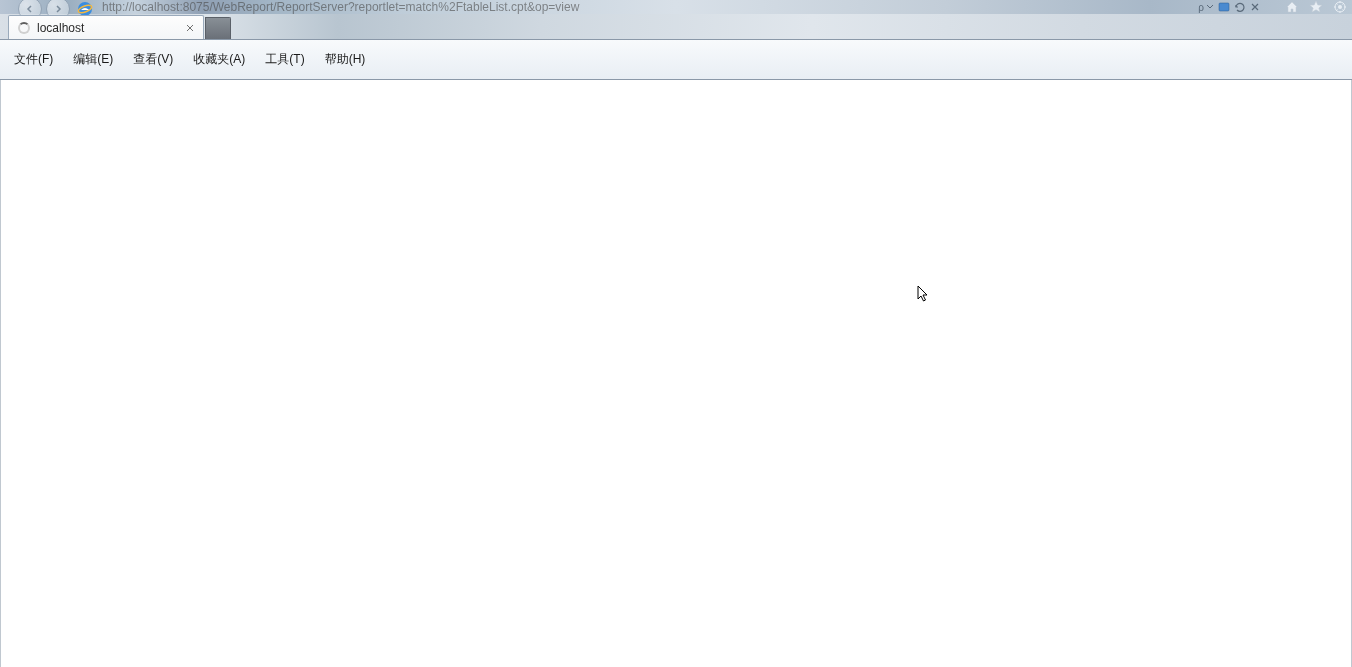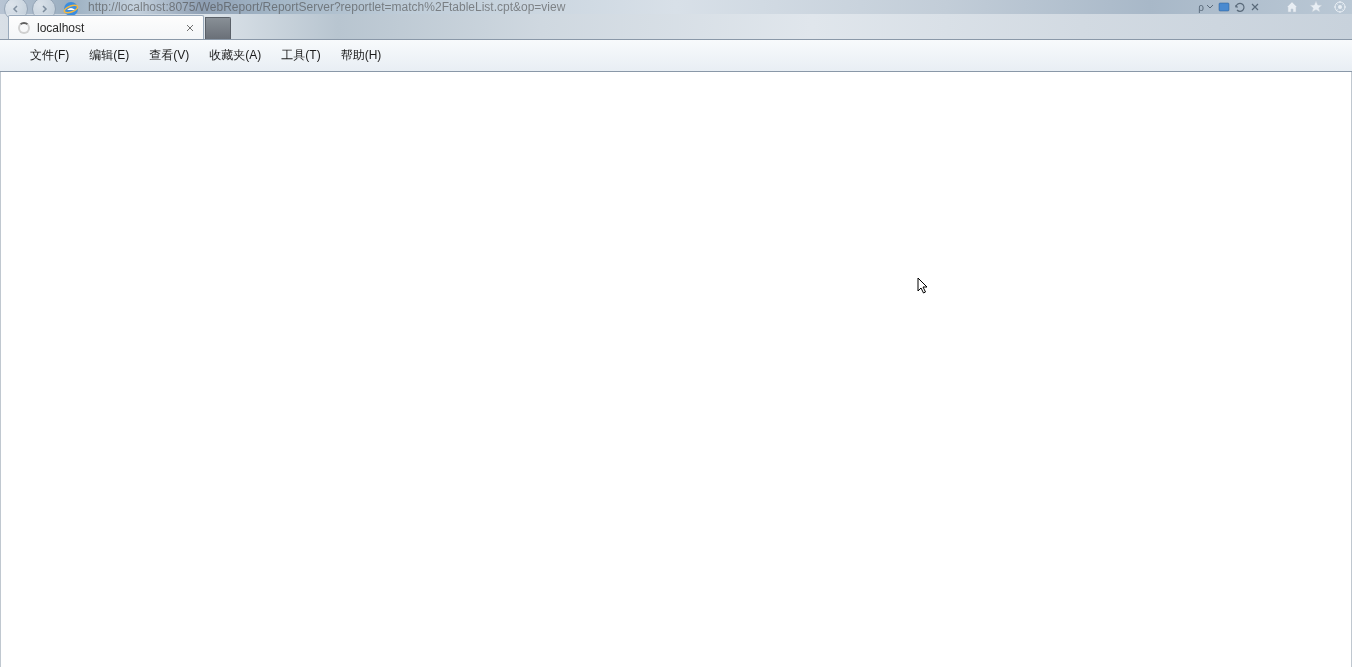"http://localhost:8075/WebReport/ReportSe" .nav-section { padding-left: 2px -> 16px }
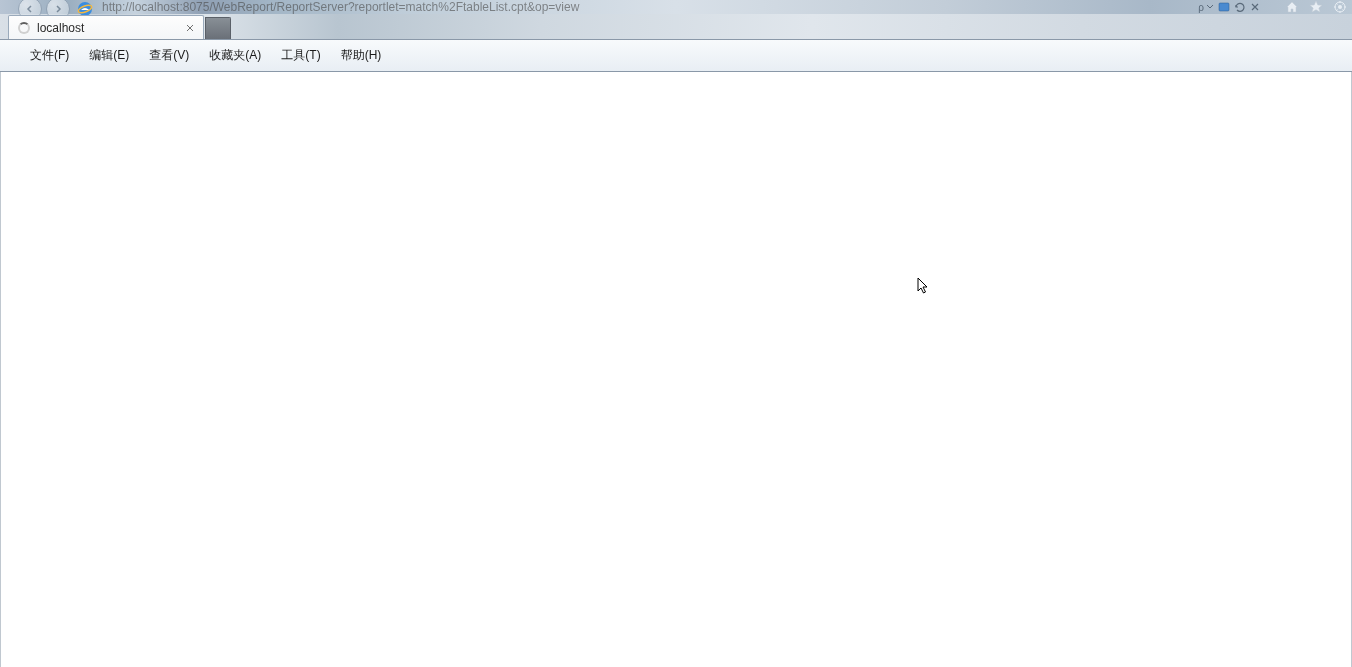"文件(F)" .menubar { height: 32px -> 40px; padding-left: 20px -> 4px }
